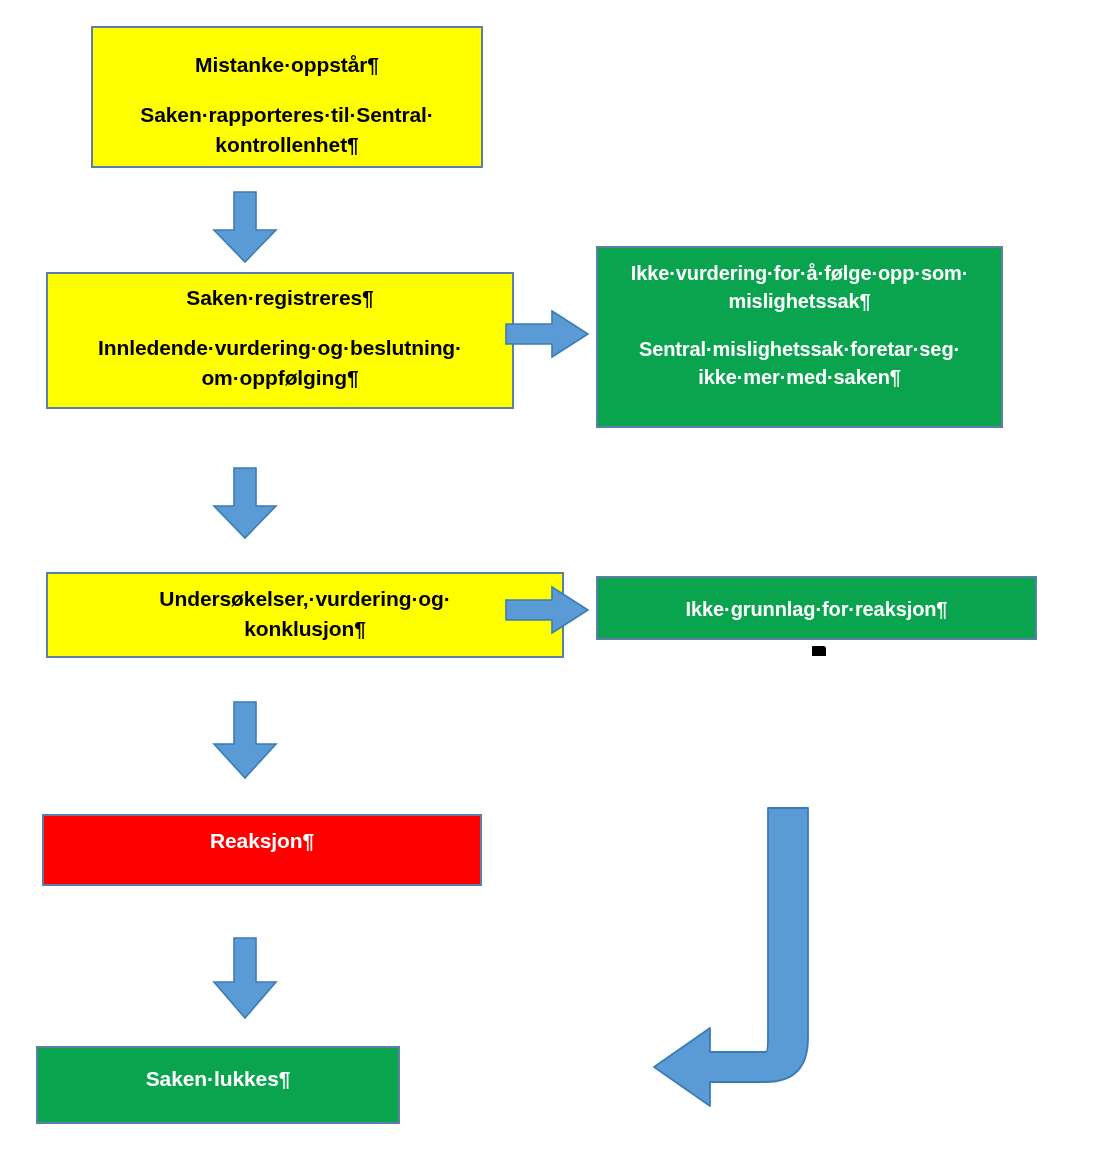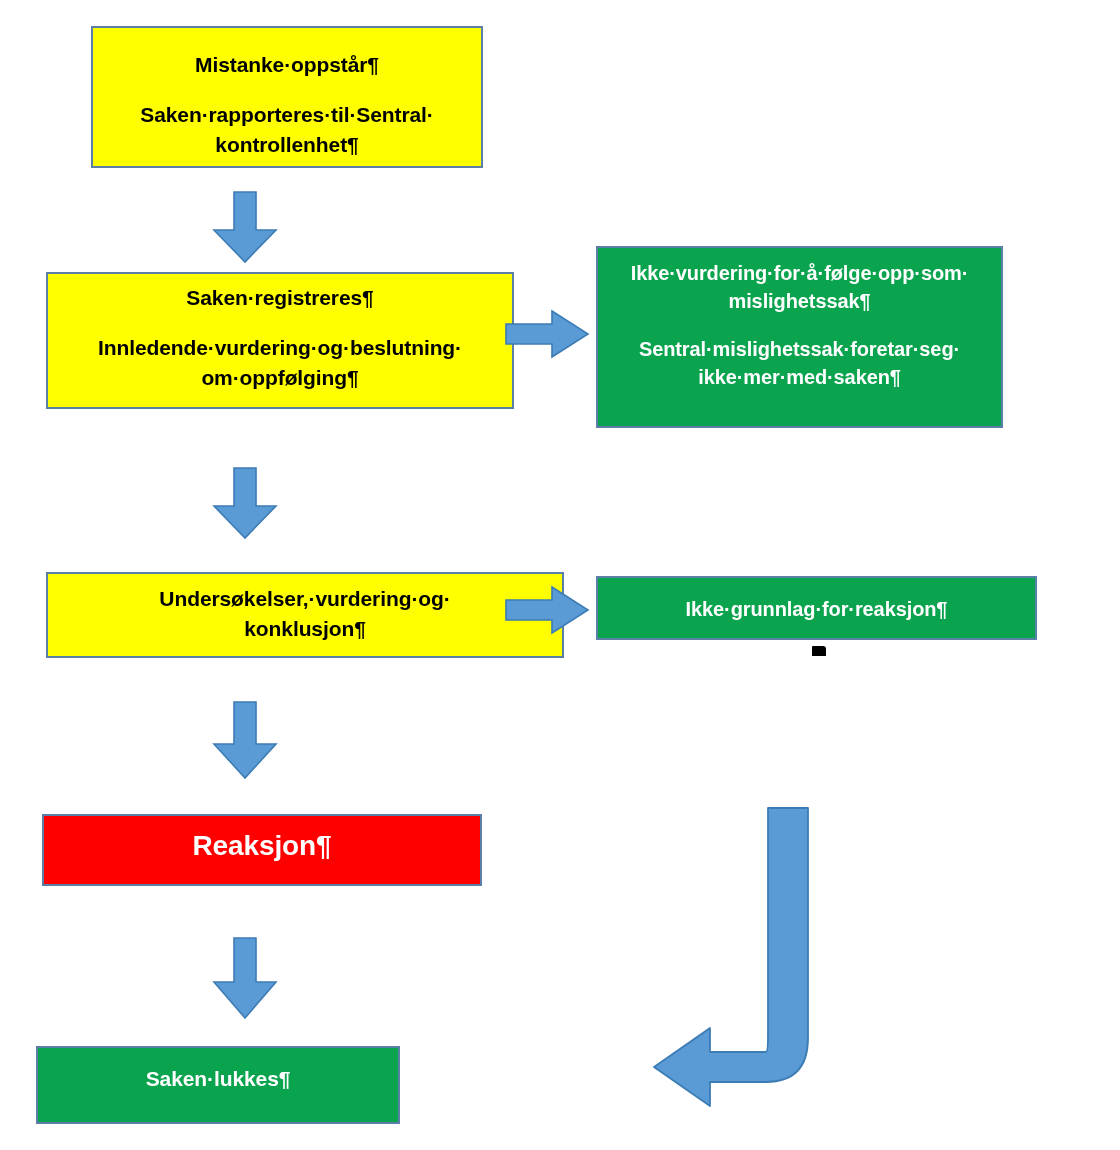"Reaksjon¶" #n-reaksjon { font-size: 28px -> 21px }
